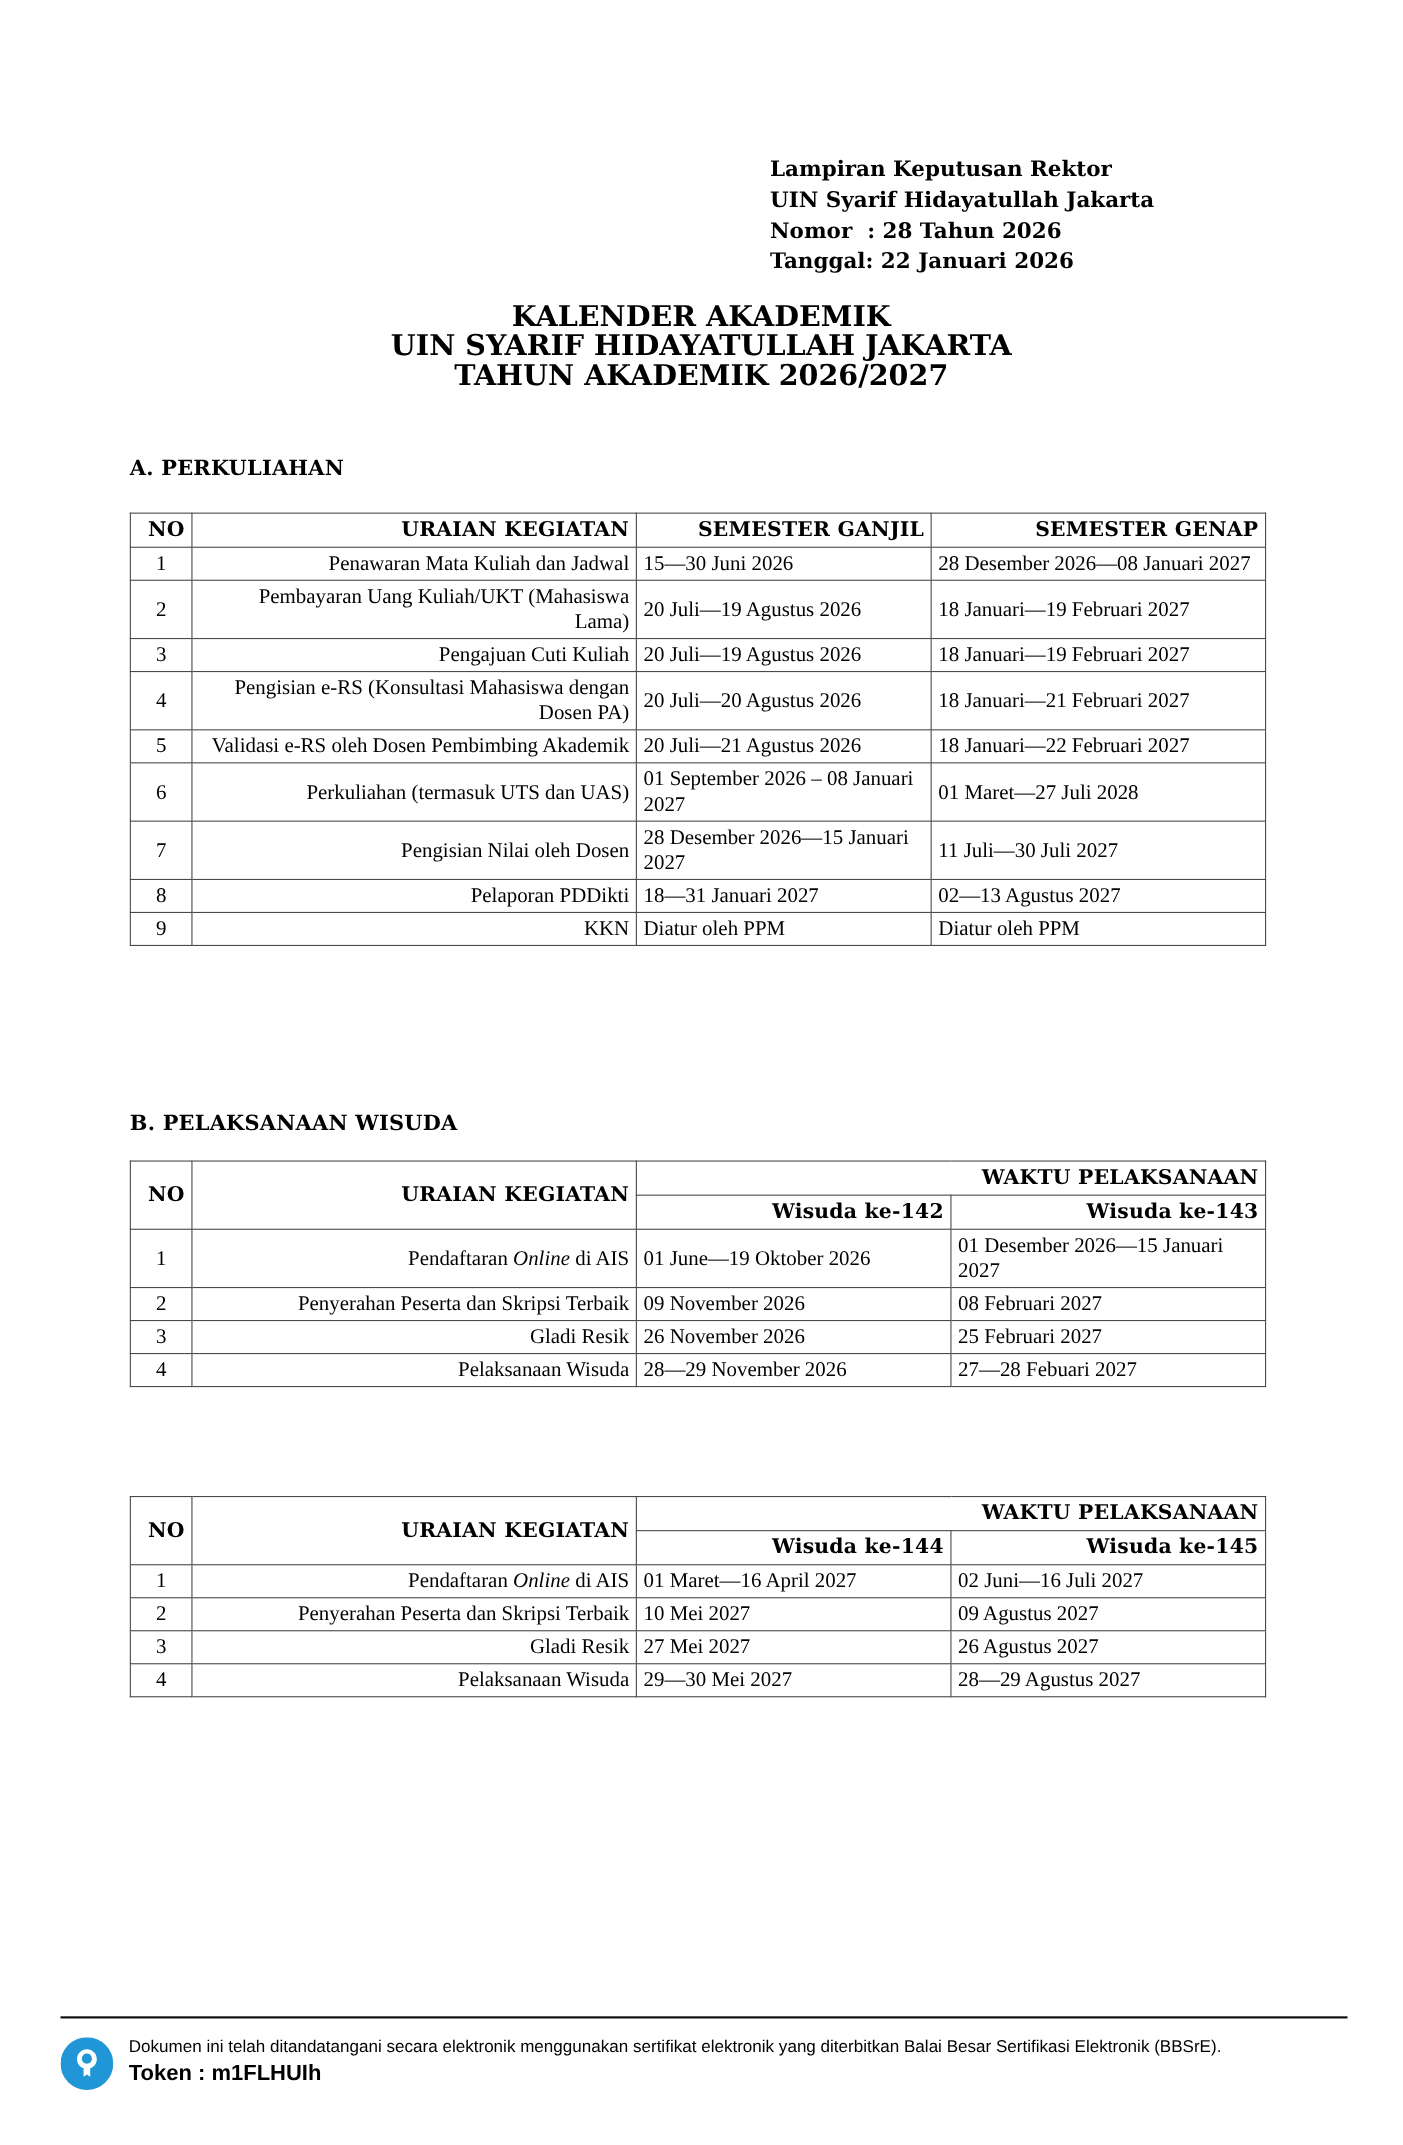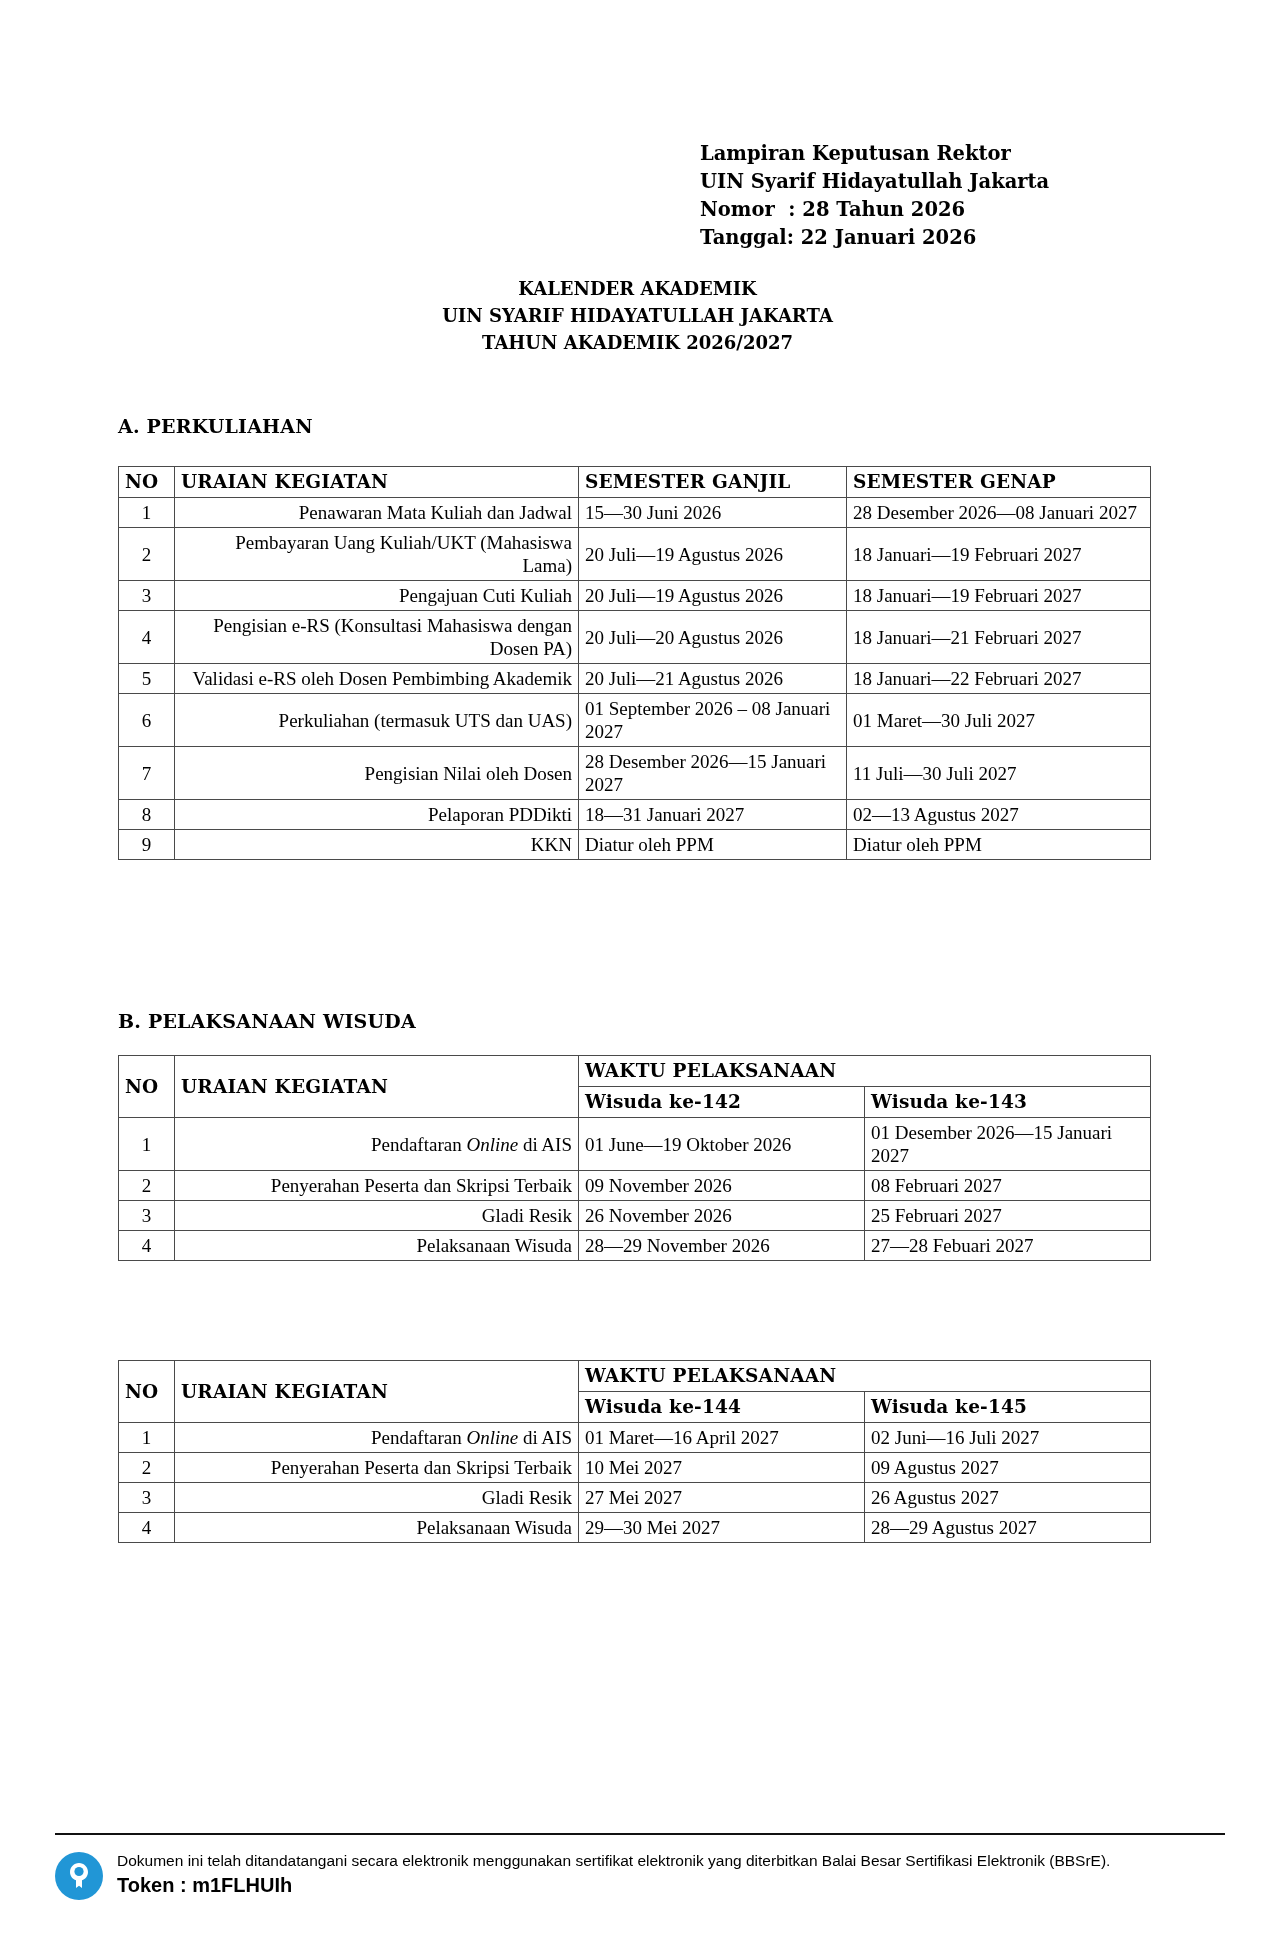"KALENDER AKADEMIK" .doc-title { font-size: 18px -> 26px }
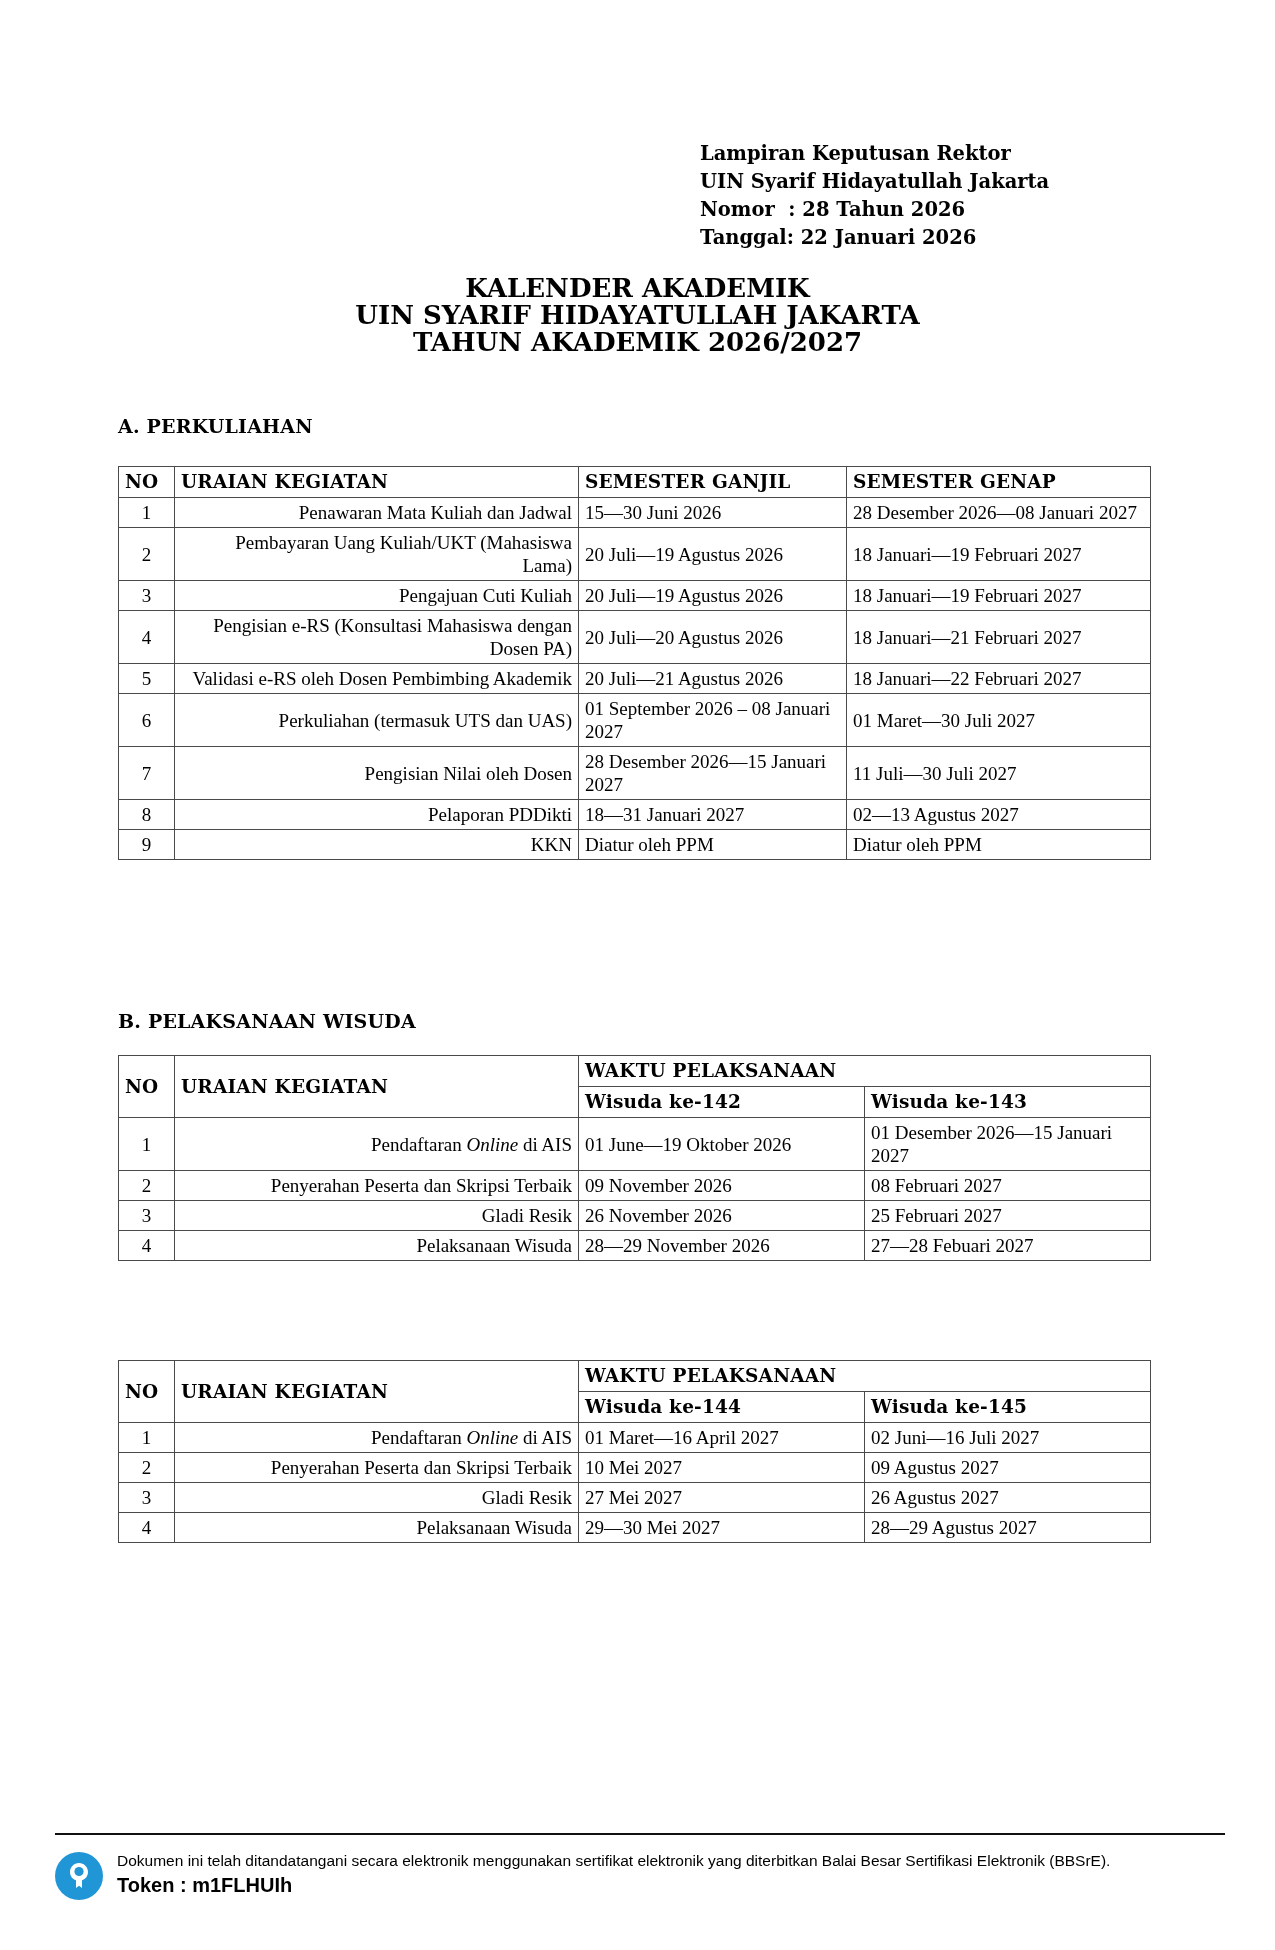"NO" table.cal th { text-align: left -> right }
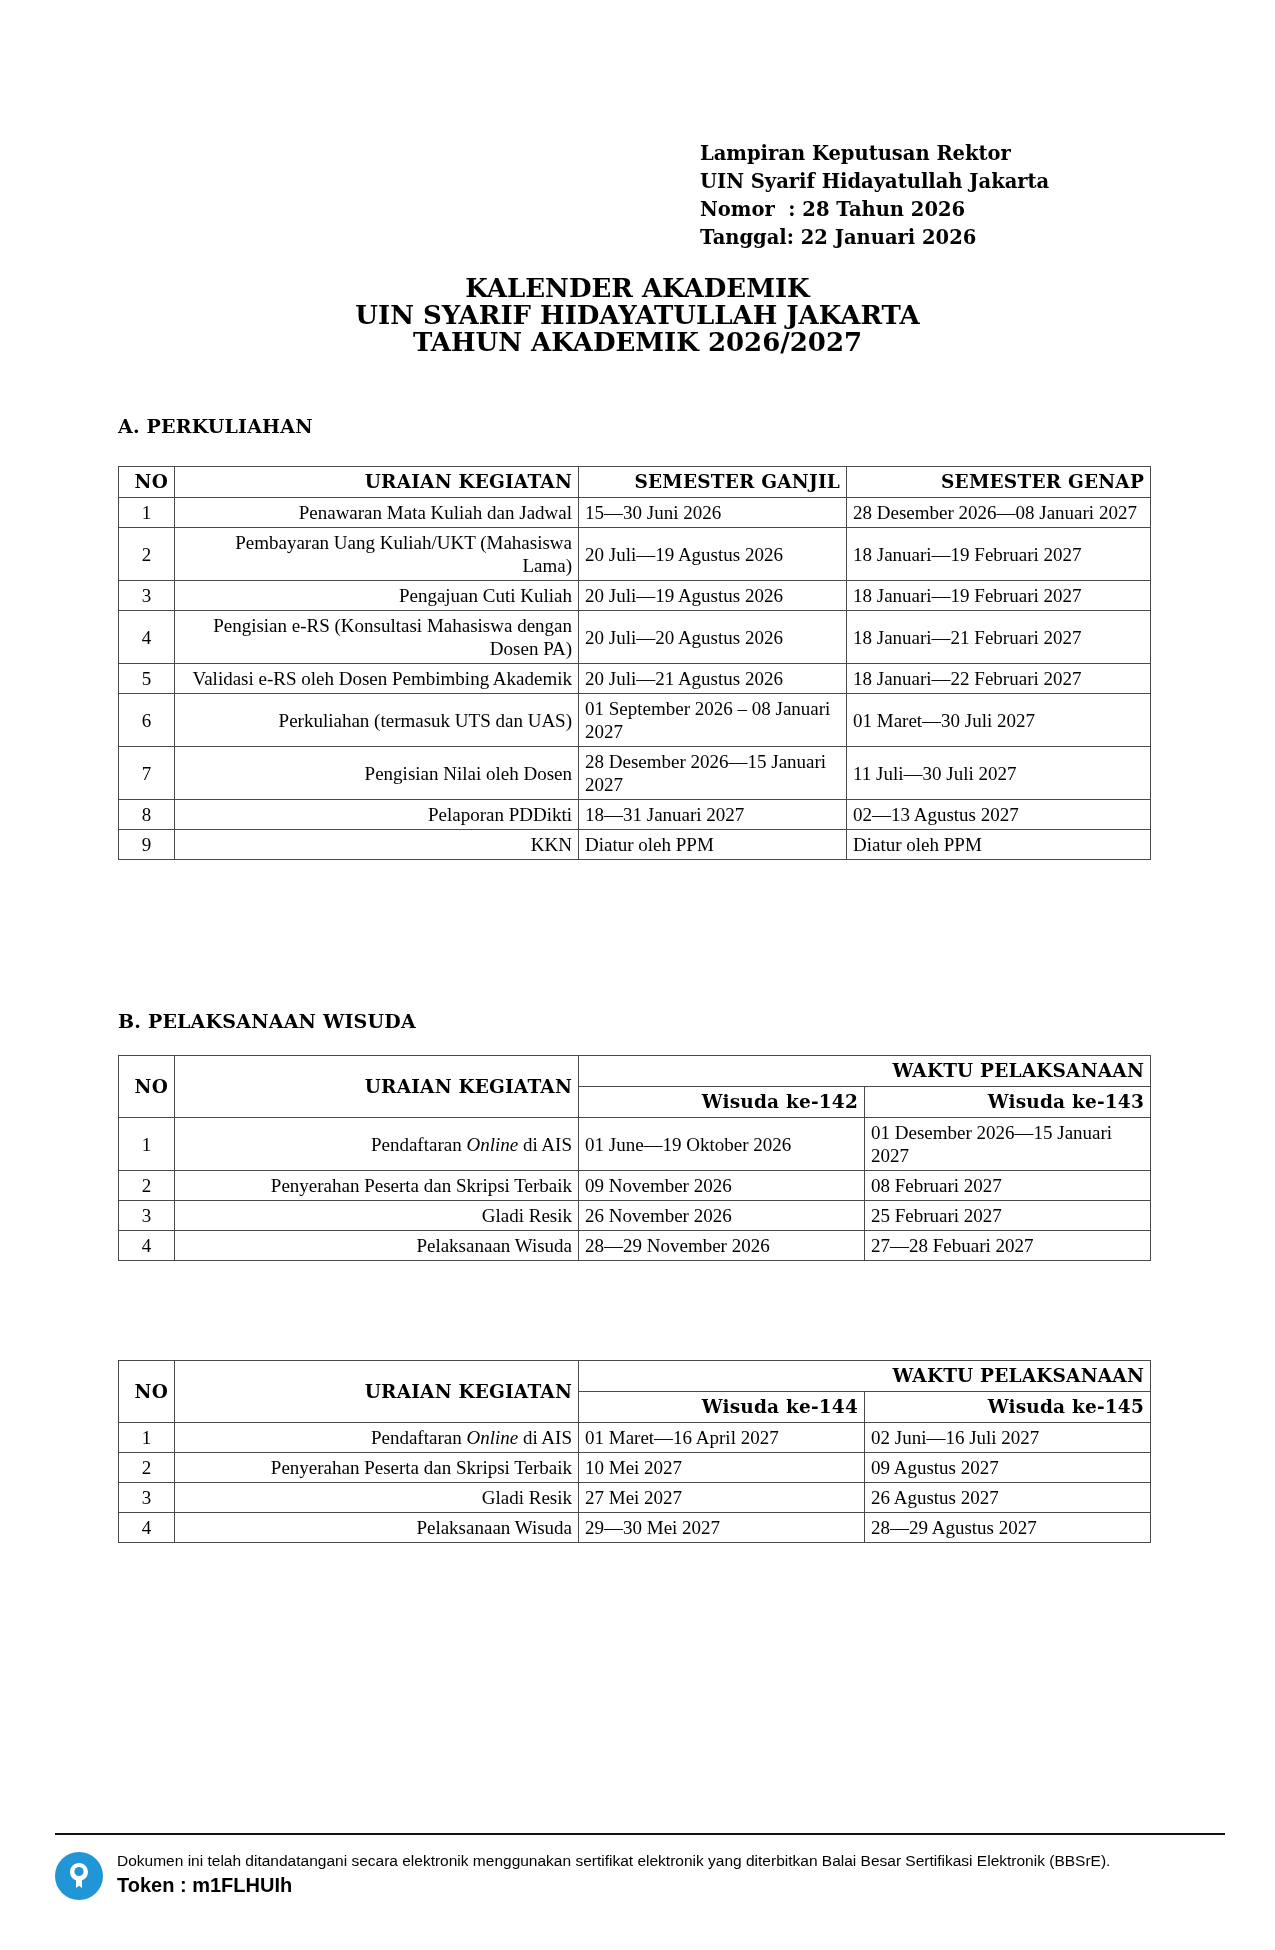"01 Maret—30 Juli 2027" td.date { text: 30 Juli 2027 -> 27 Juli 2028 }
